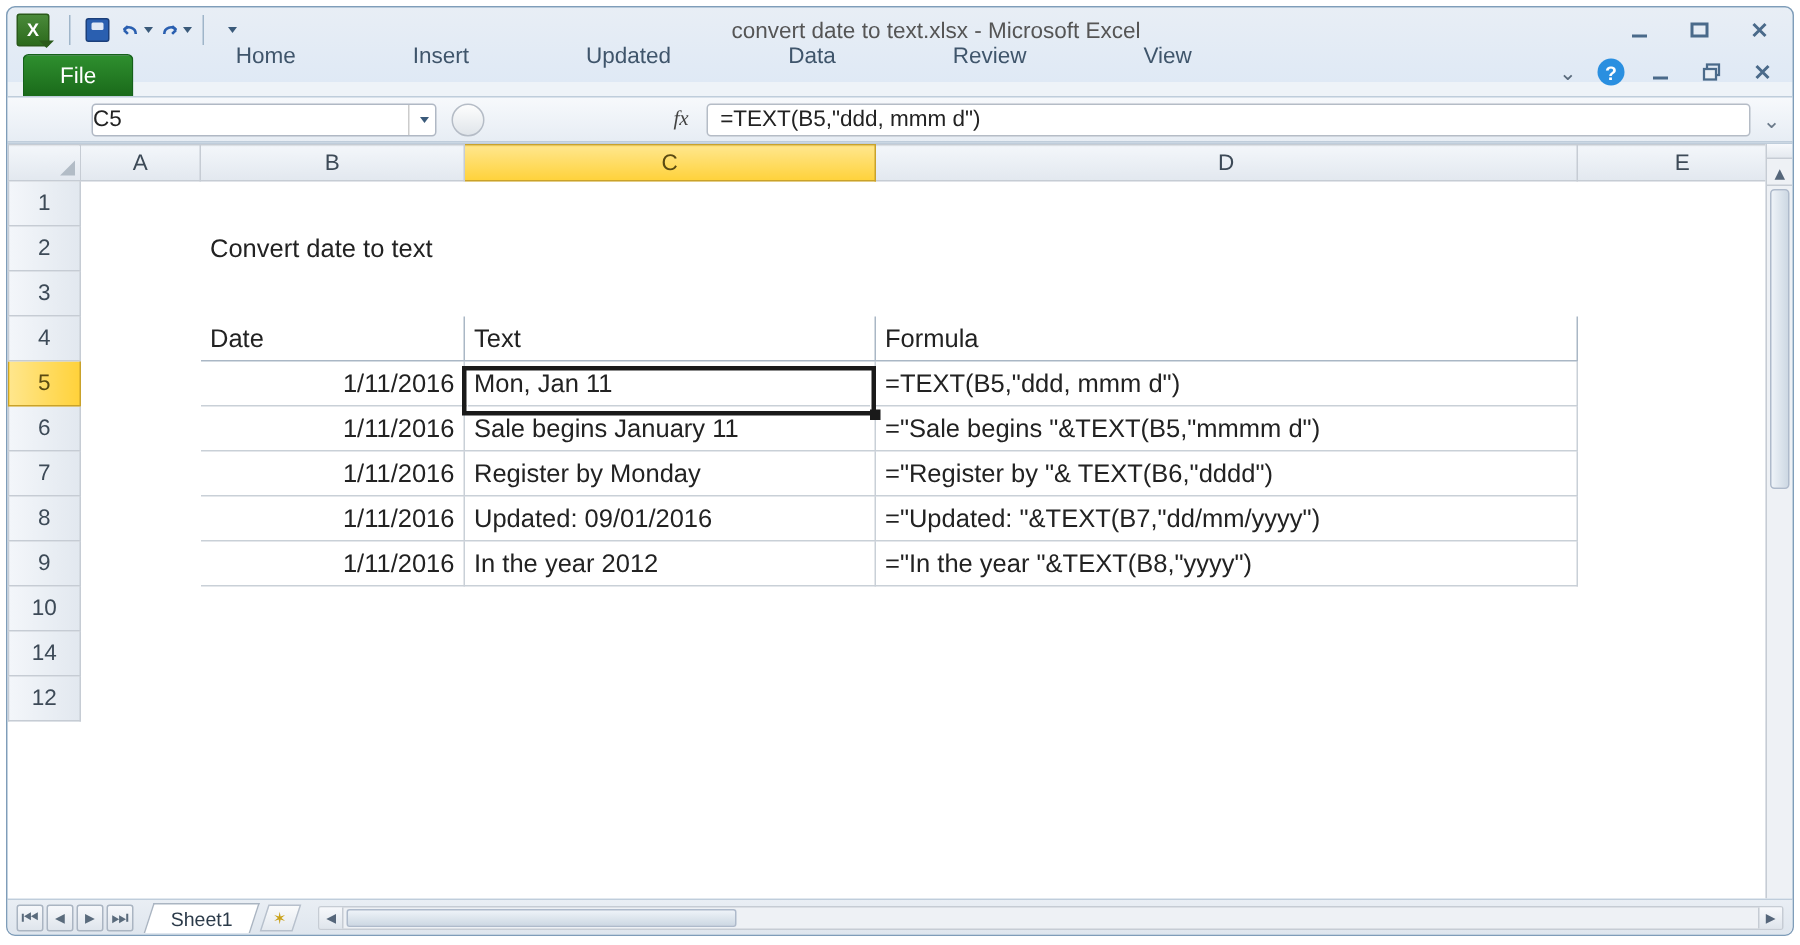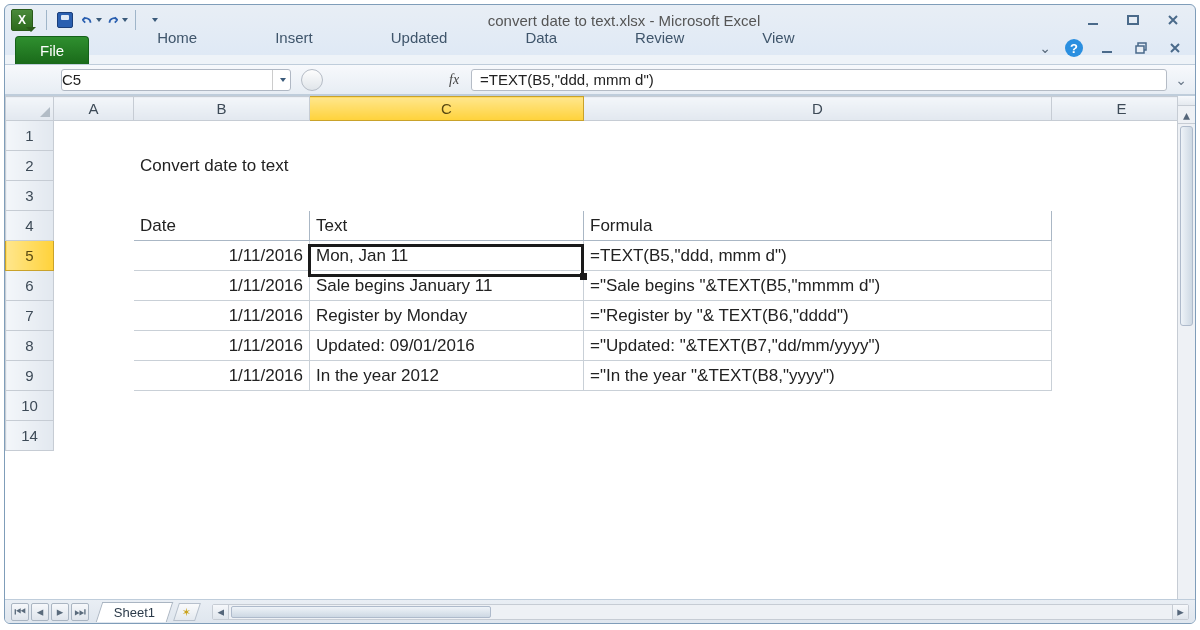"12" tr { html: none -> <tr> <th>12</th> <td></td> </tr> }
